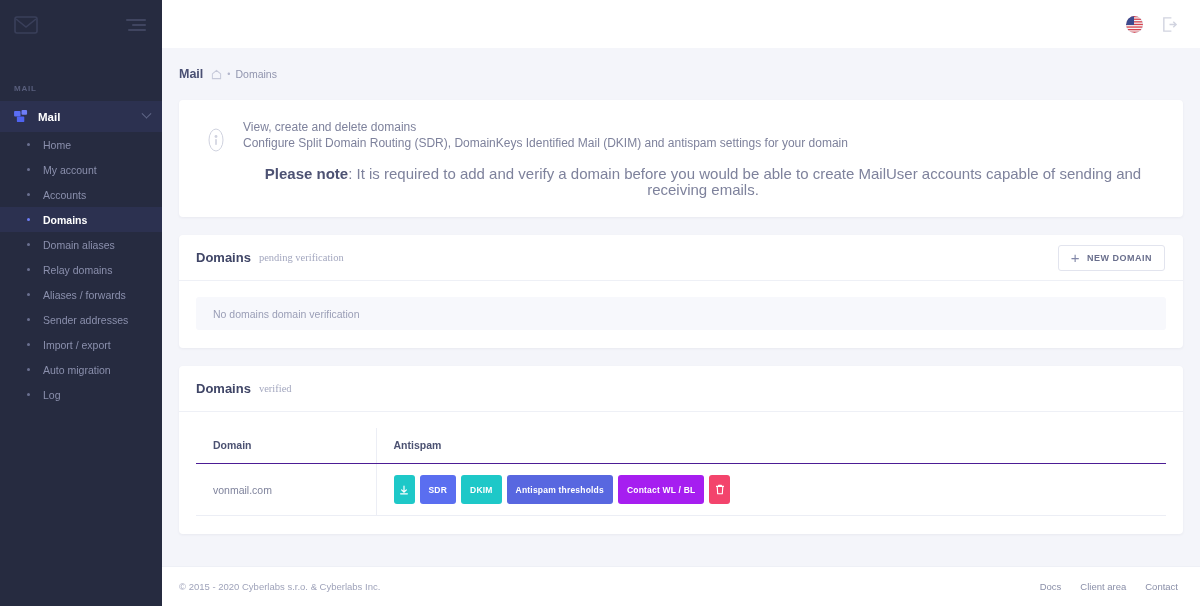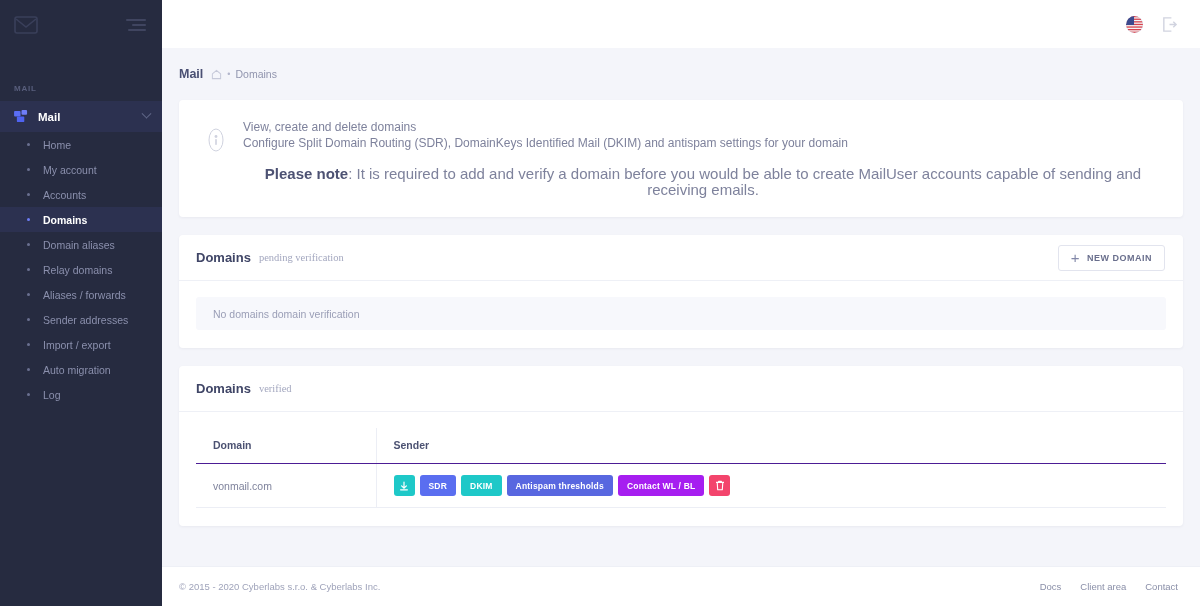"Sender" th { text: Sender -> Antispam }
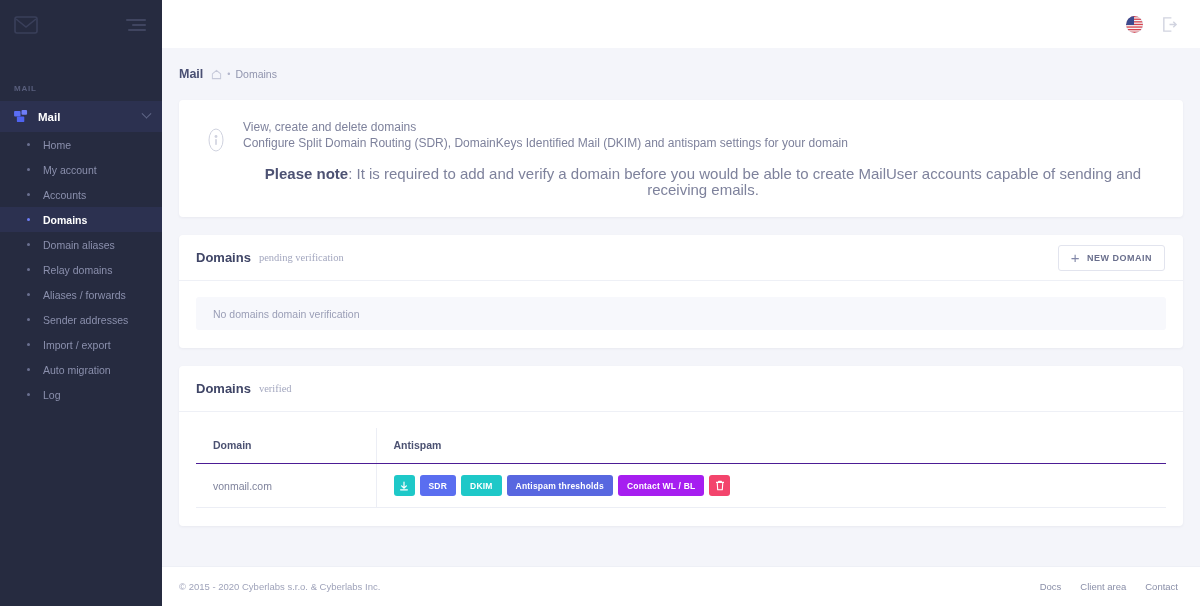"SDR" .abtn { height: 21px -> 29px }
